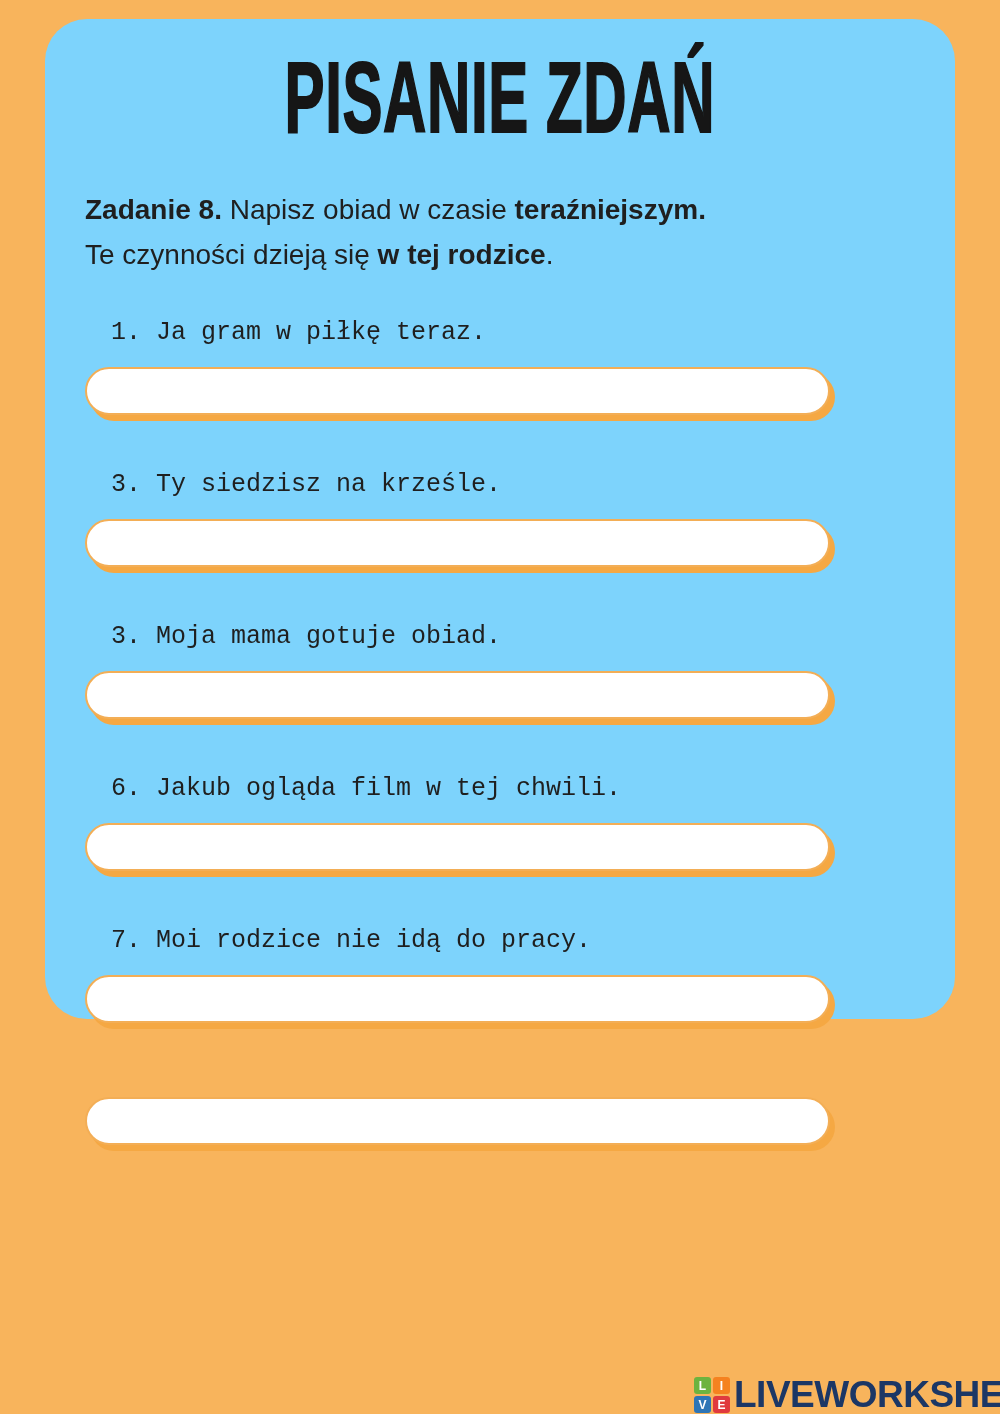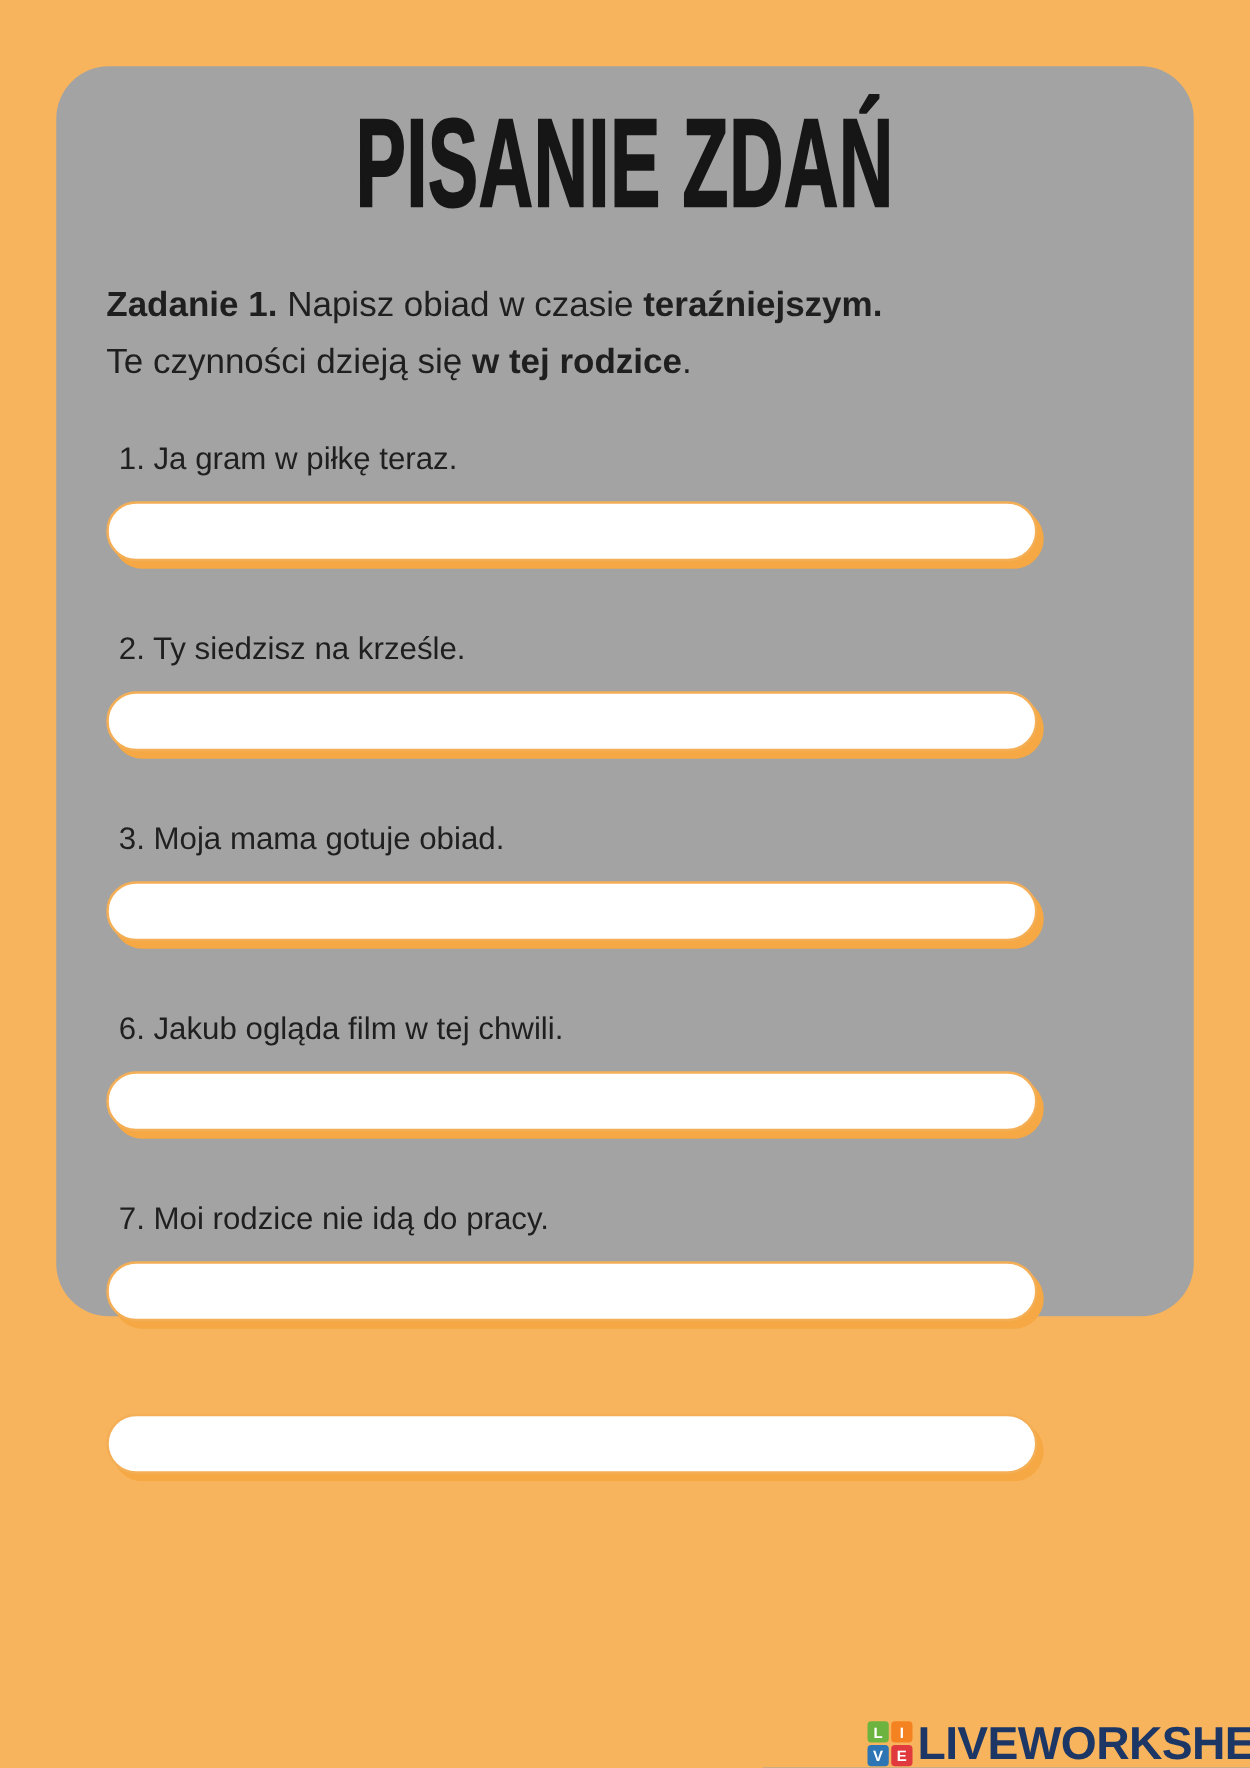"PISANIE ZDAŃ" .card { background: #a3a3a3 -> #7dd3fc; top: 53px -> 19px }
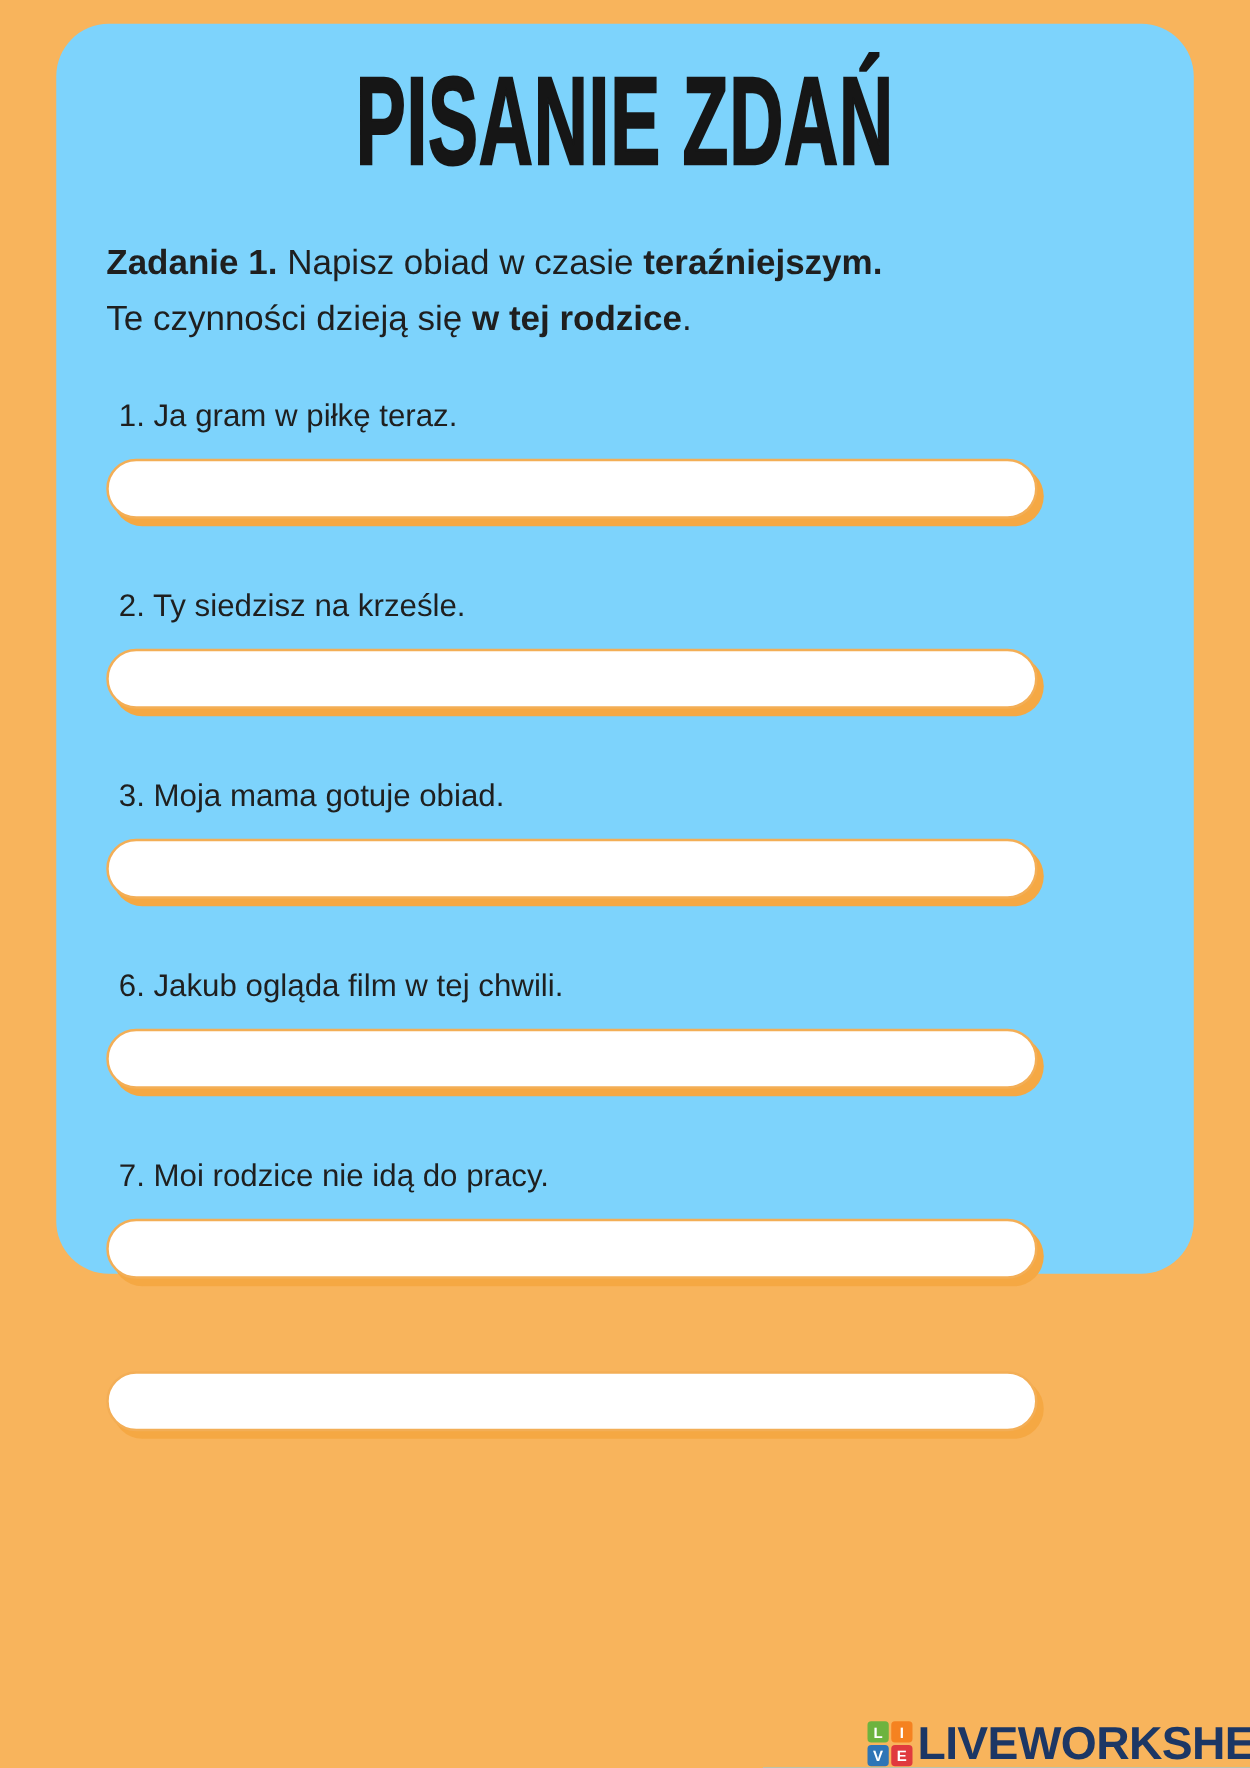"Zadanie 1." b { text: 1 -> 8 }
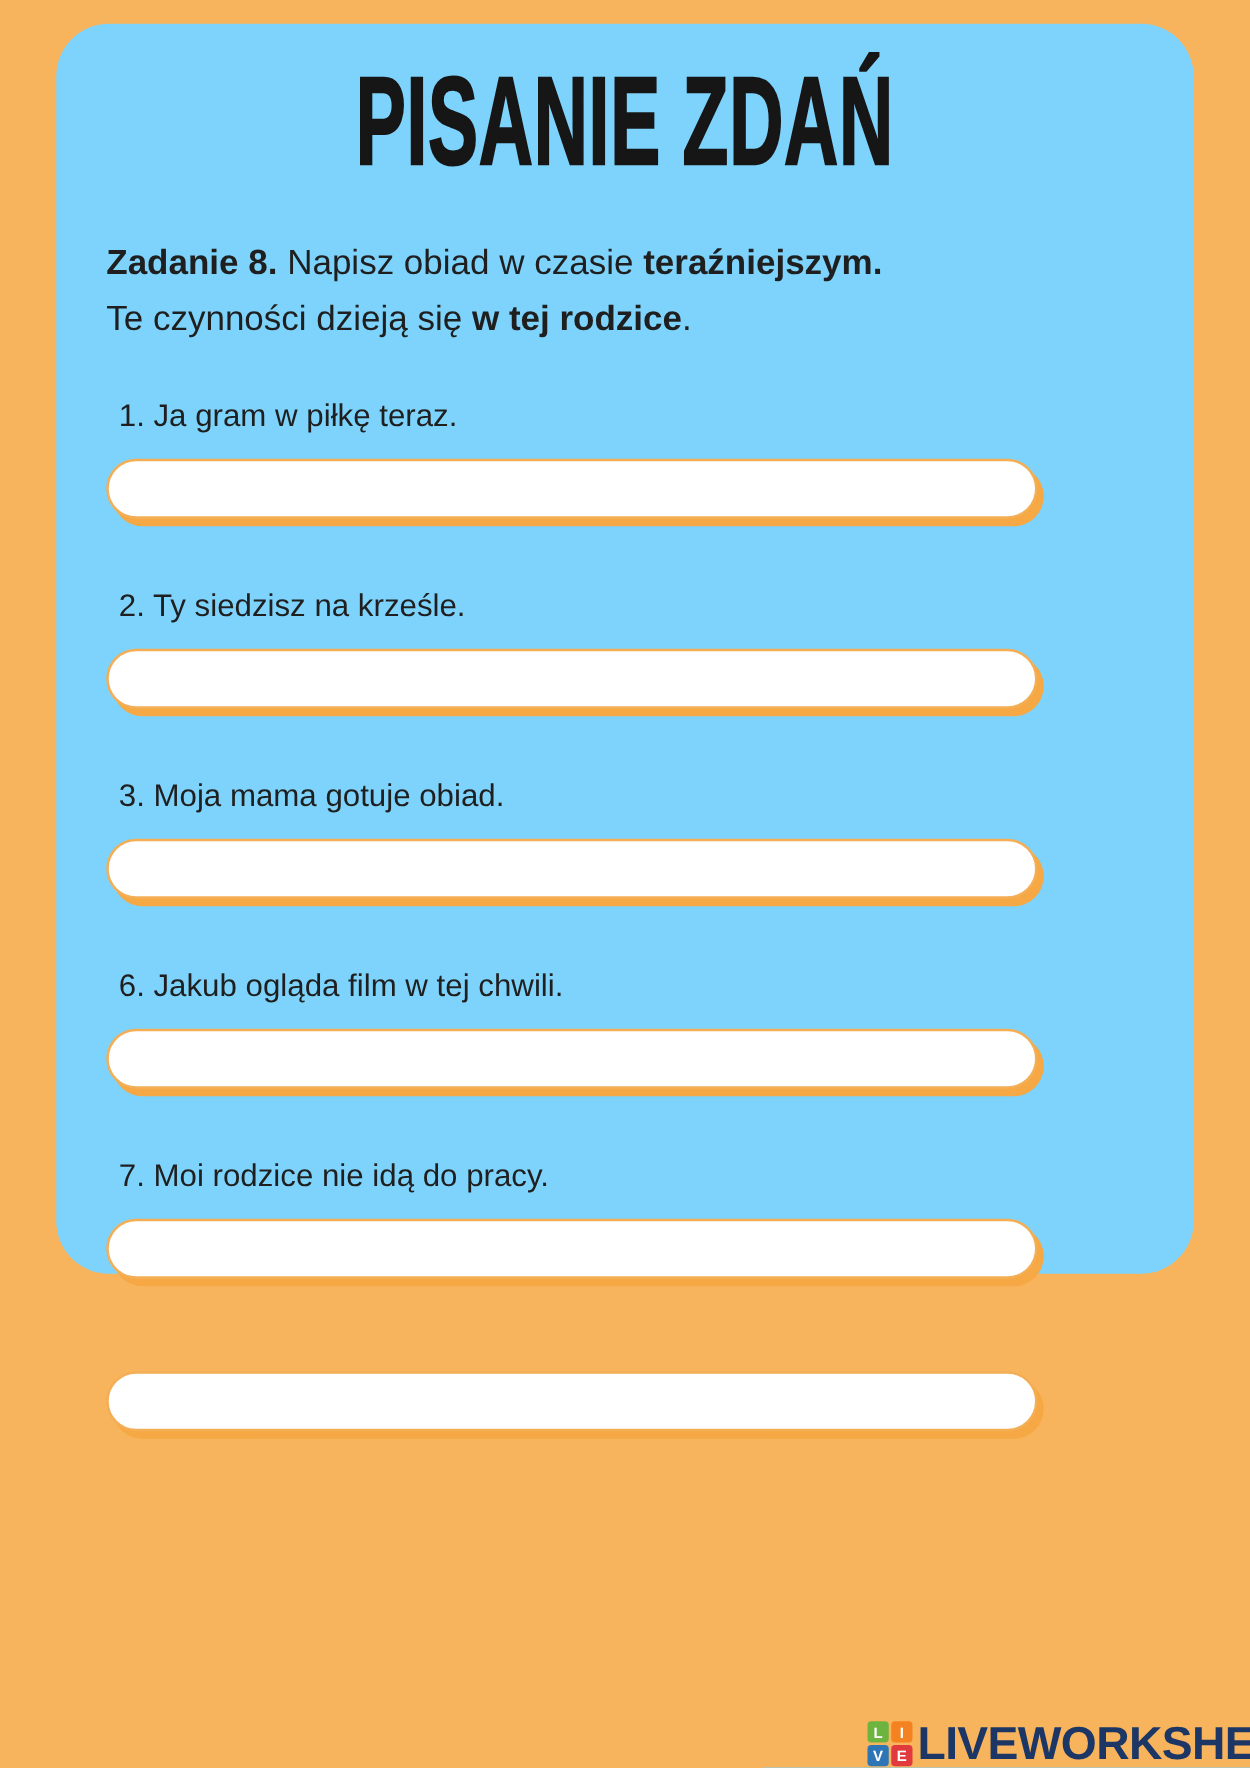"1. Ja gram w piłkę" .qblock .qlabel { font-family: none -> Liberation Mono, monospace; margin-left: 10px -> 26px }
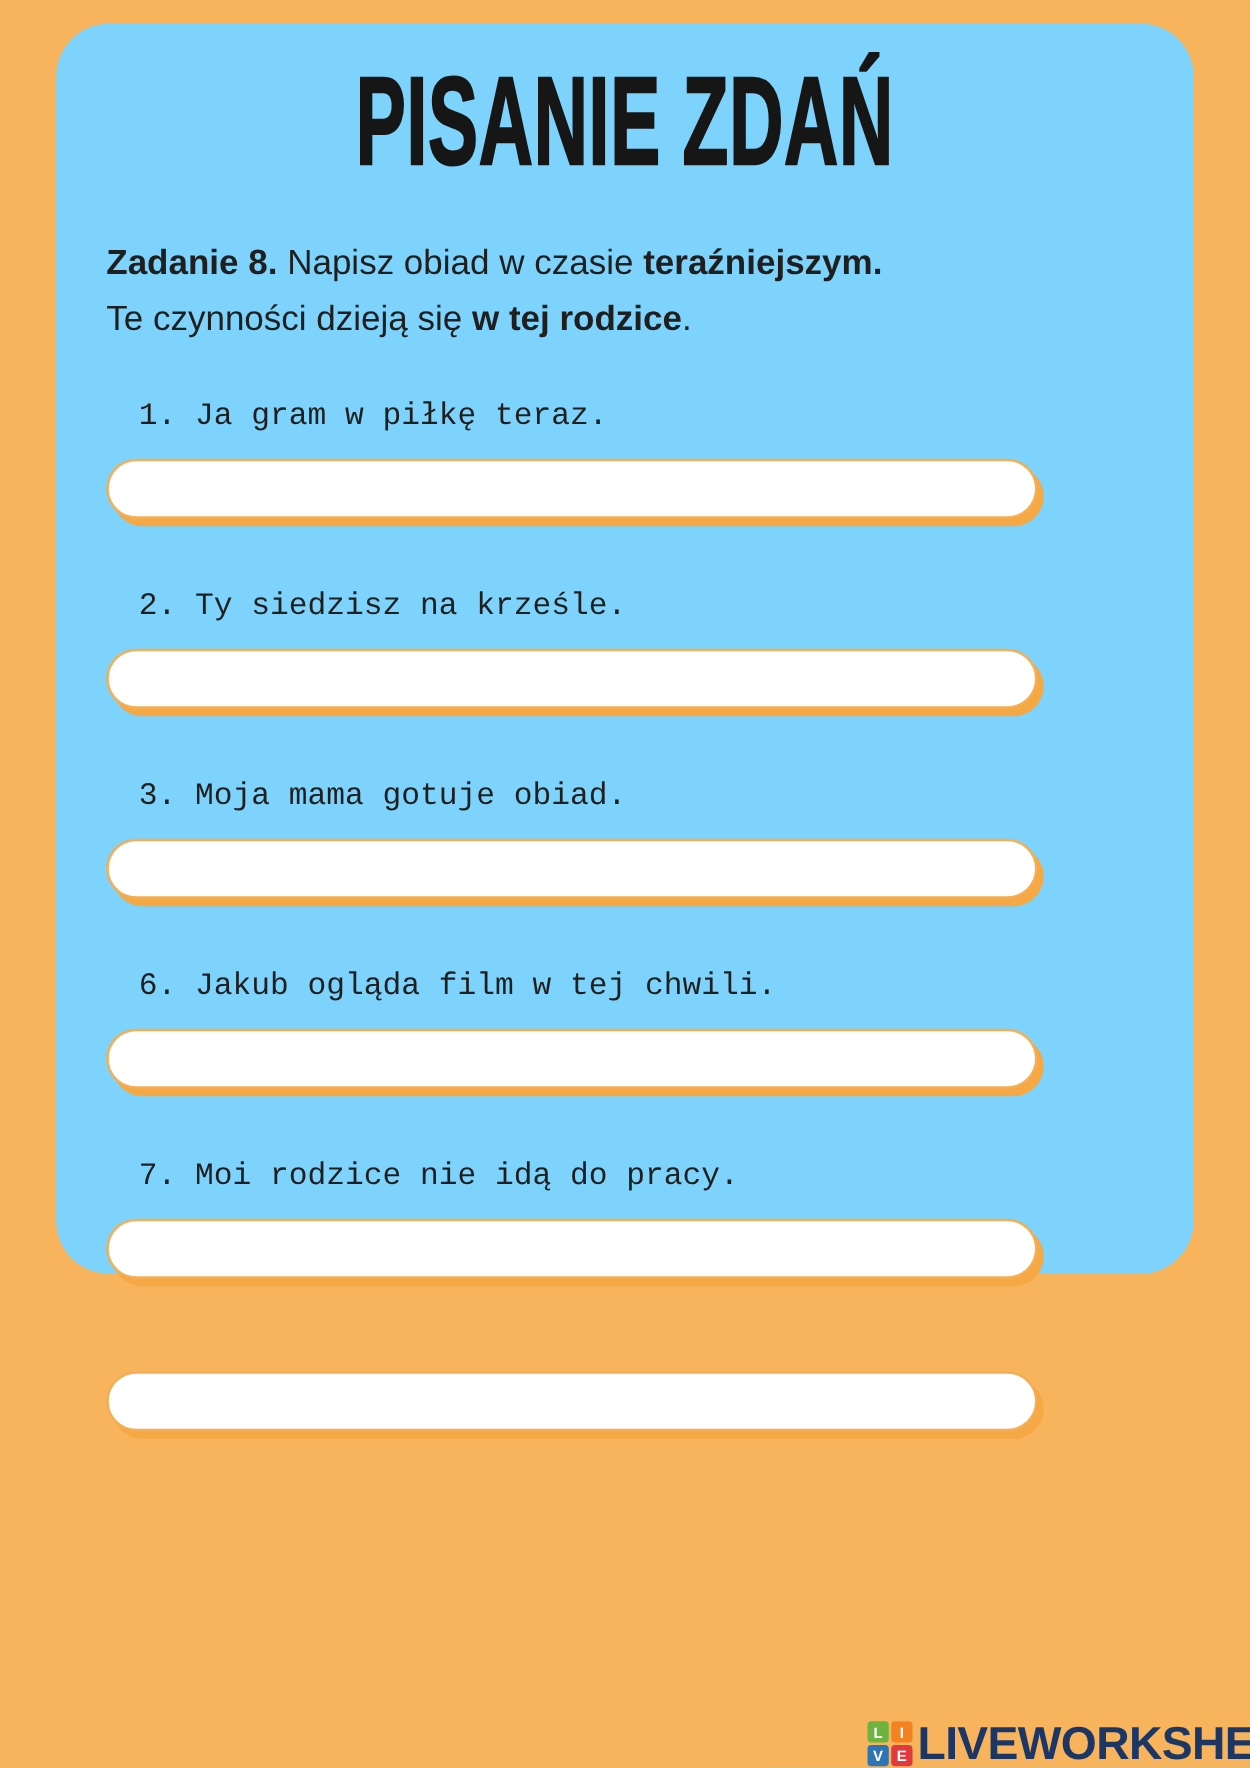"2. Ty siedzisz na krześle." span.qlabel { text: 2 -> 3 }
